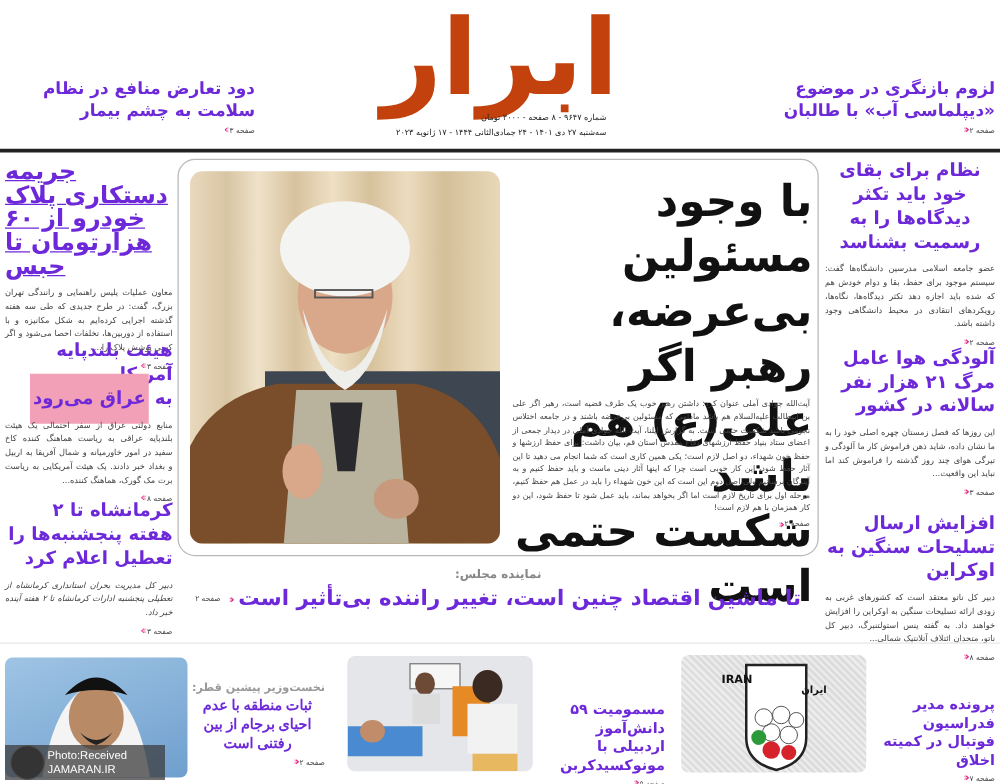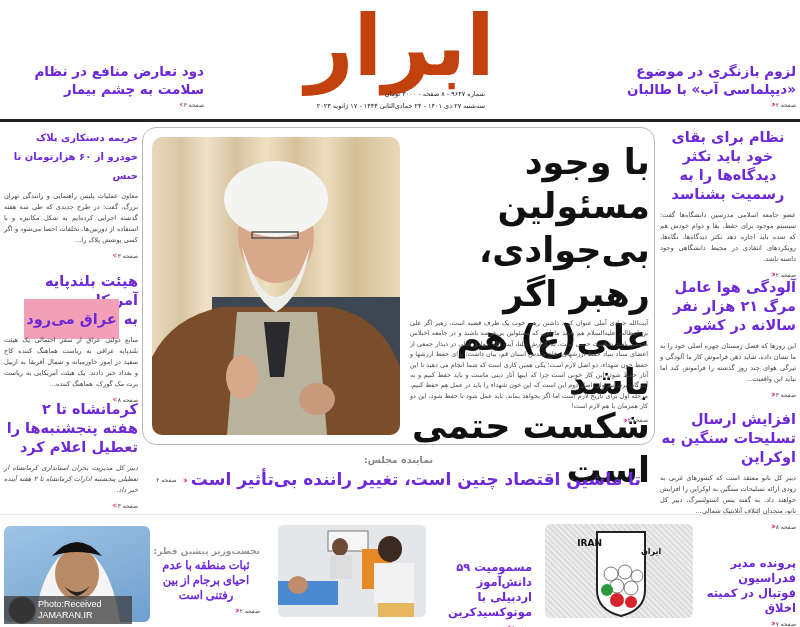"جریمه دستکاری پلاک خودرو از" div.hl { font-size: 10px -> 19px; text-align: right -> left; text-decoration: none -> underline }
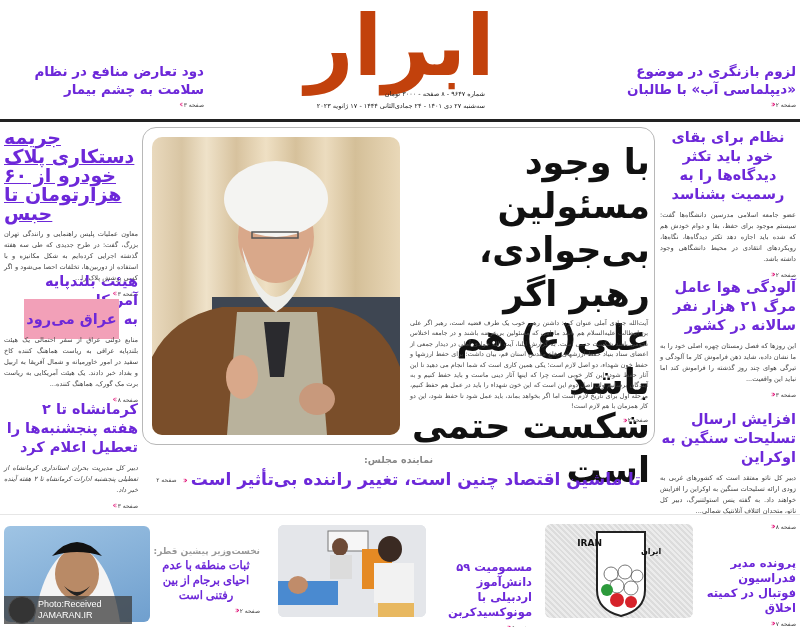"بیجوادی، رهبر اگر" div { text: جوادی -> عرضه }
